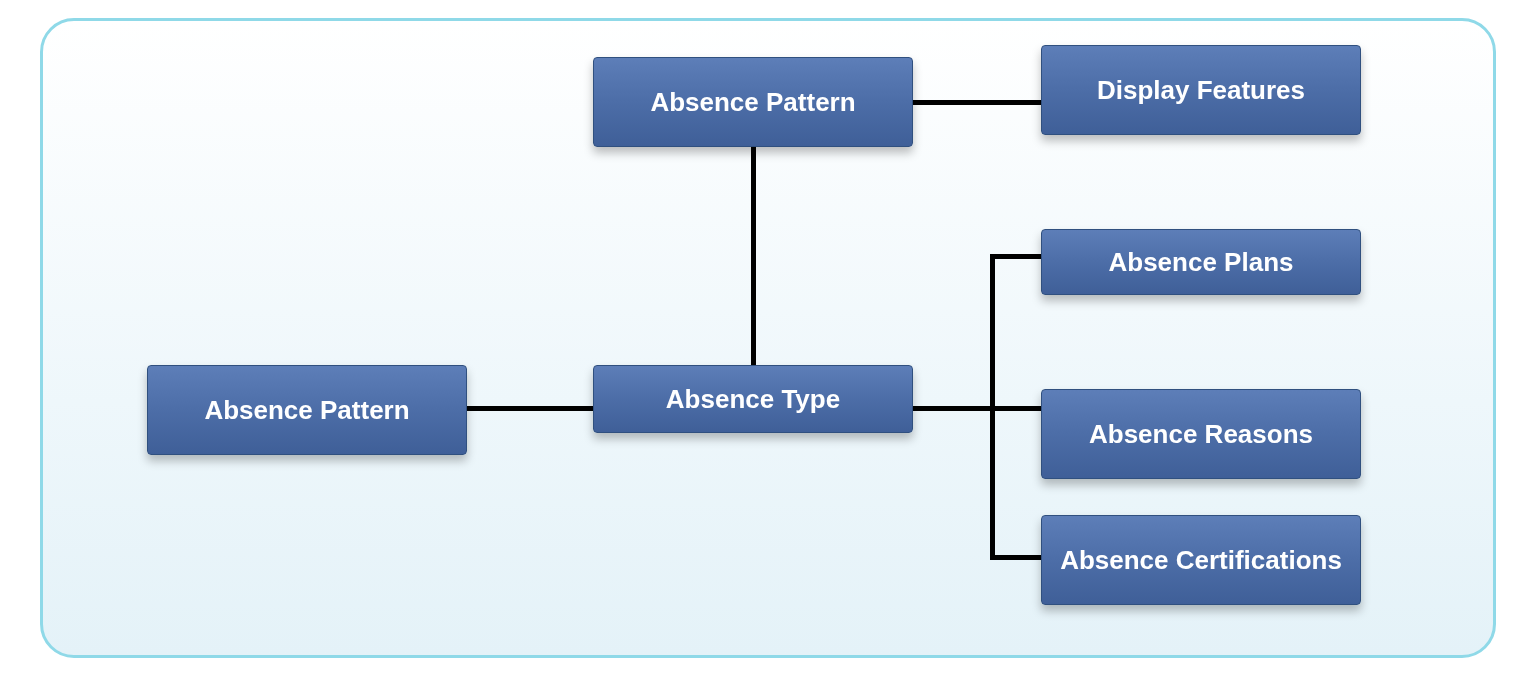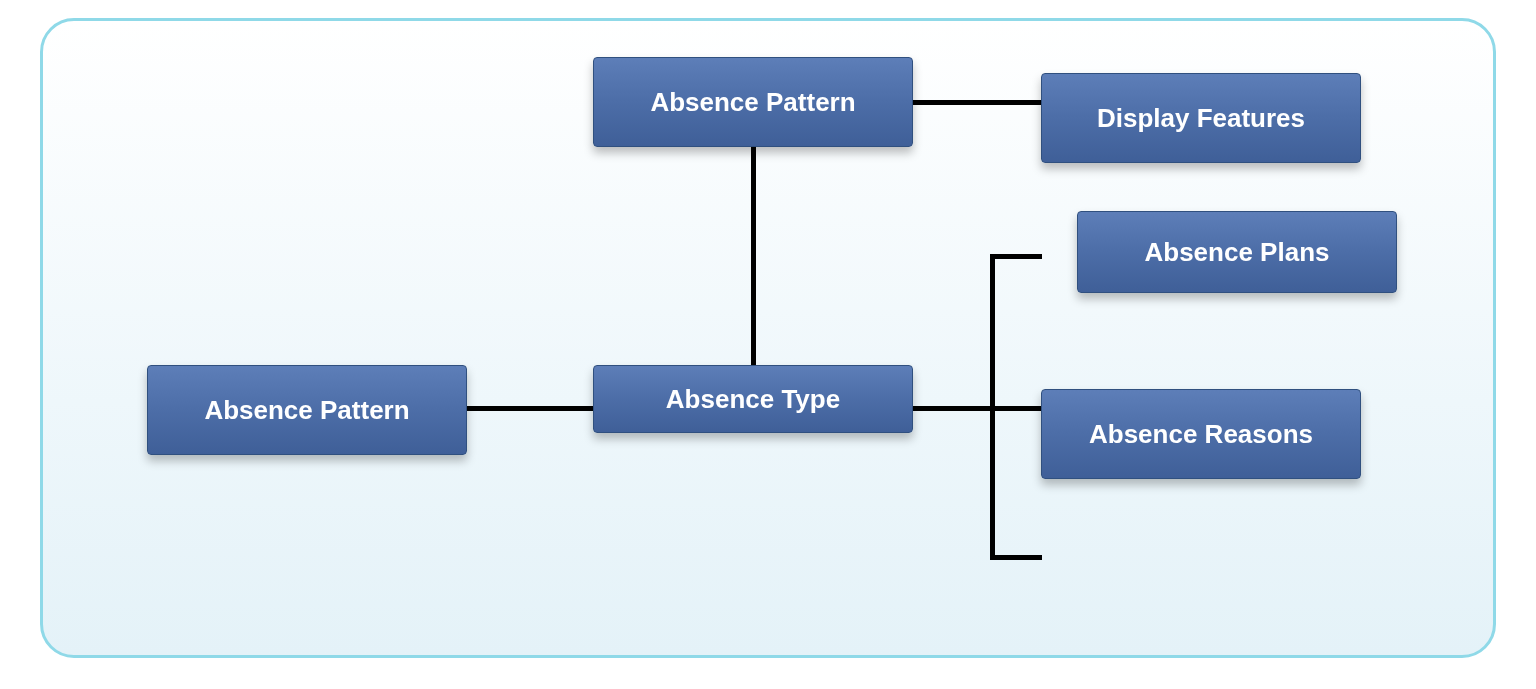"Display Features" div.node { top: 52px -> 24px }
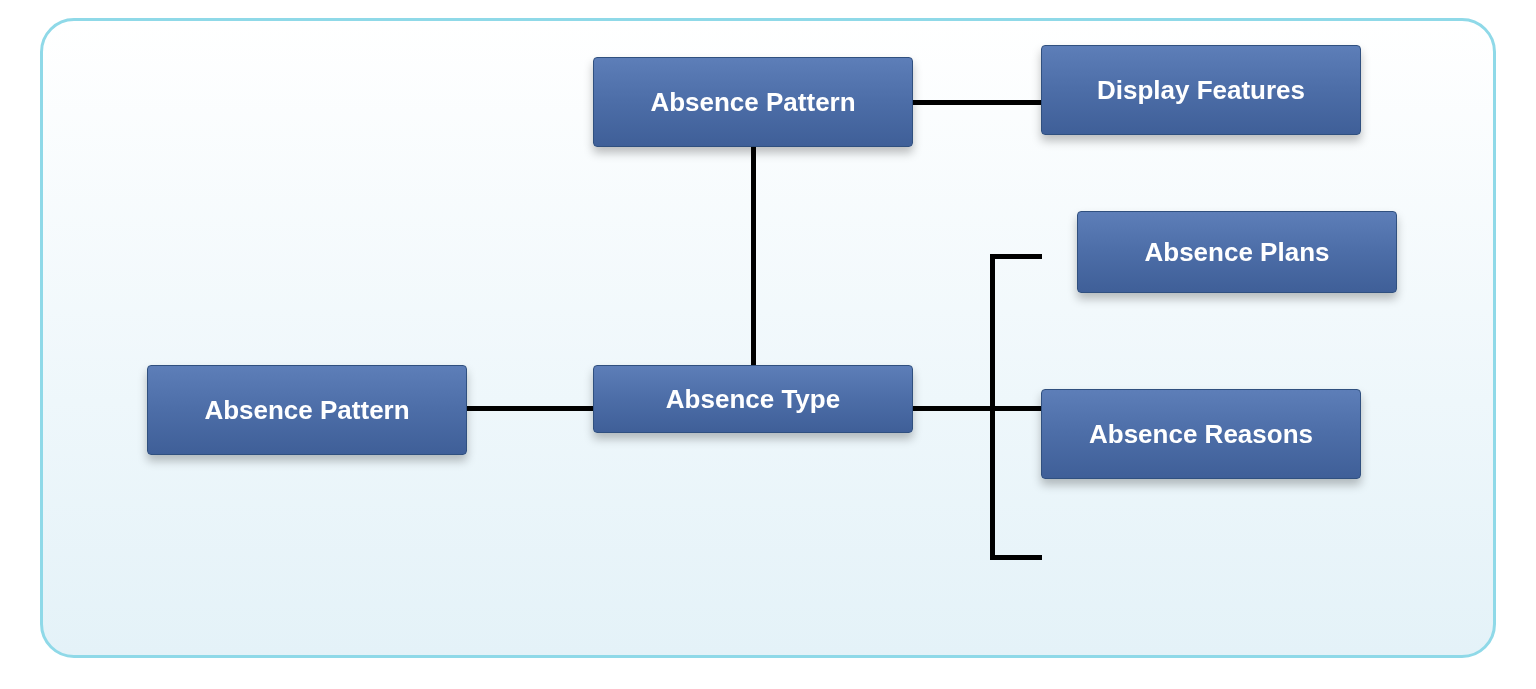"Absence Plans" div.node { height: 82px -> 66px; margin-left: 36px -> none; top: 190px -> 208px }
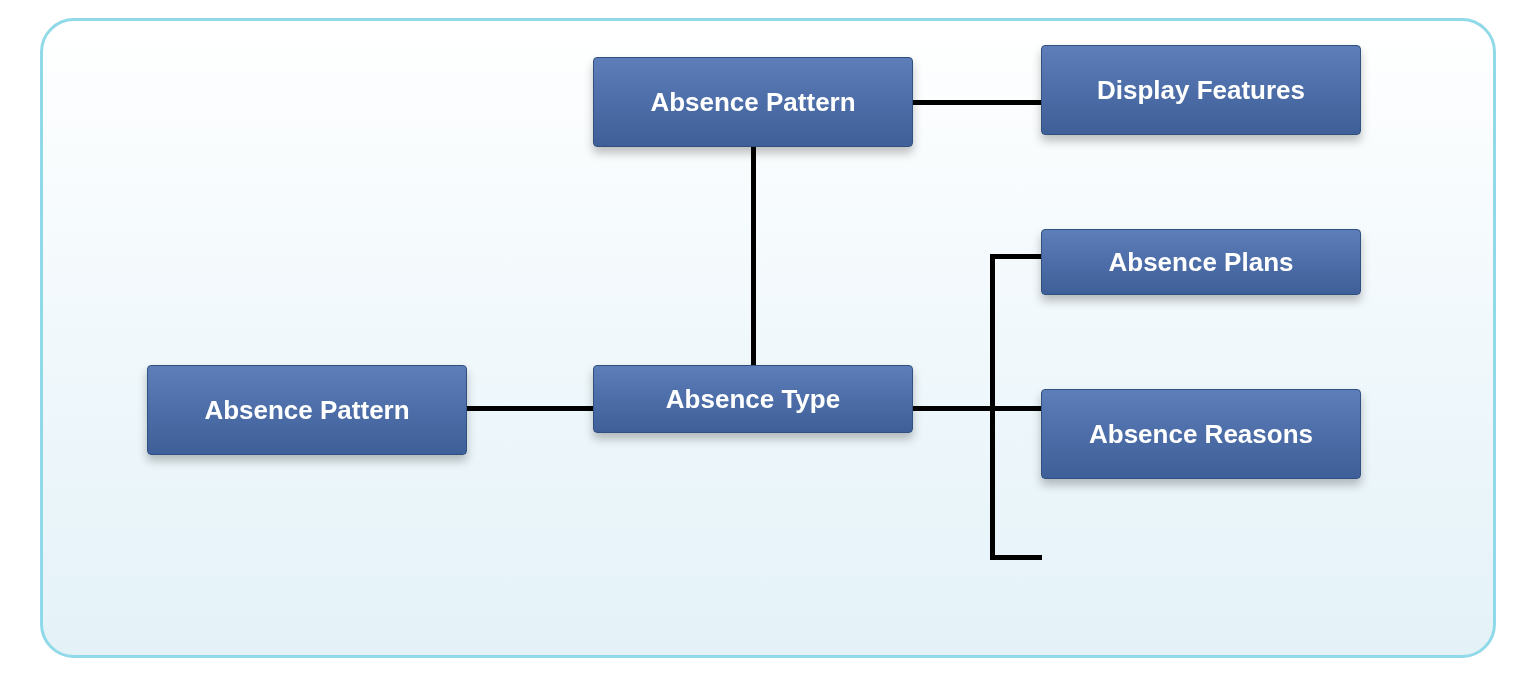"Absence Certifications" div.node { html: none -> <div> <span>Absence Certifications</span> </div> }
